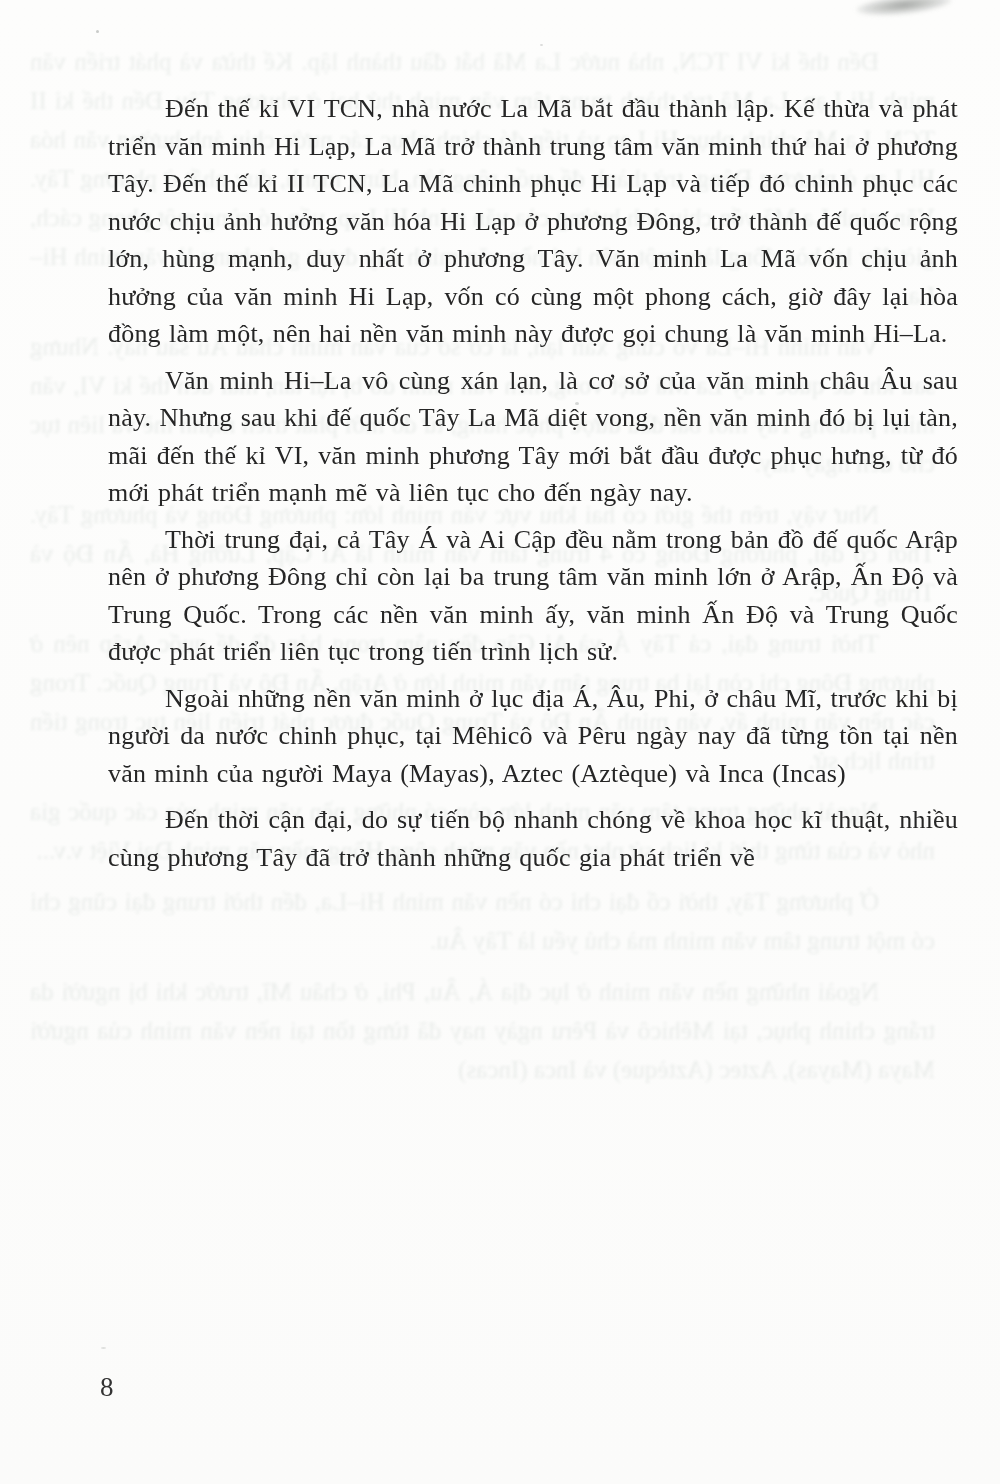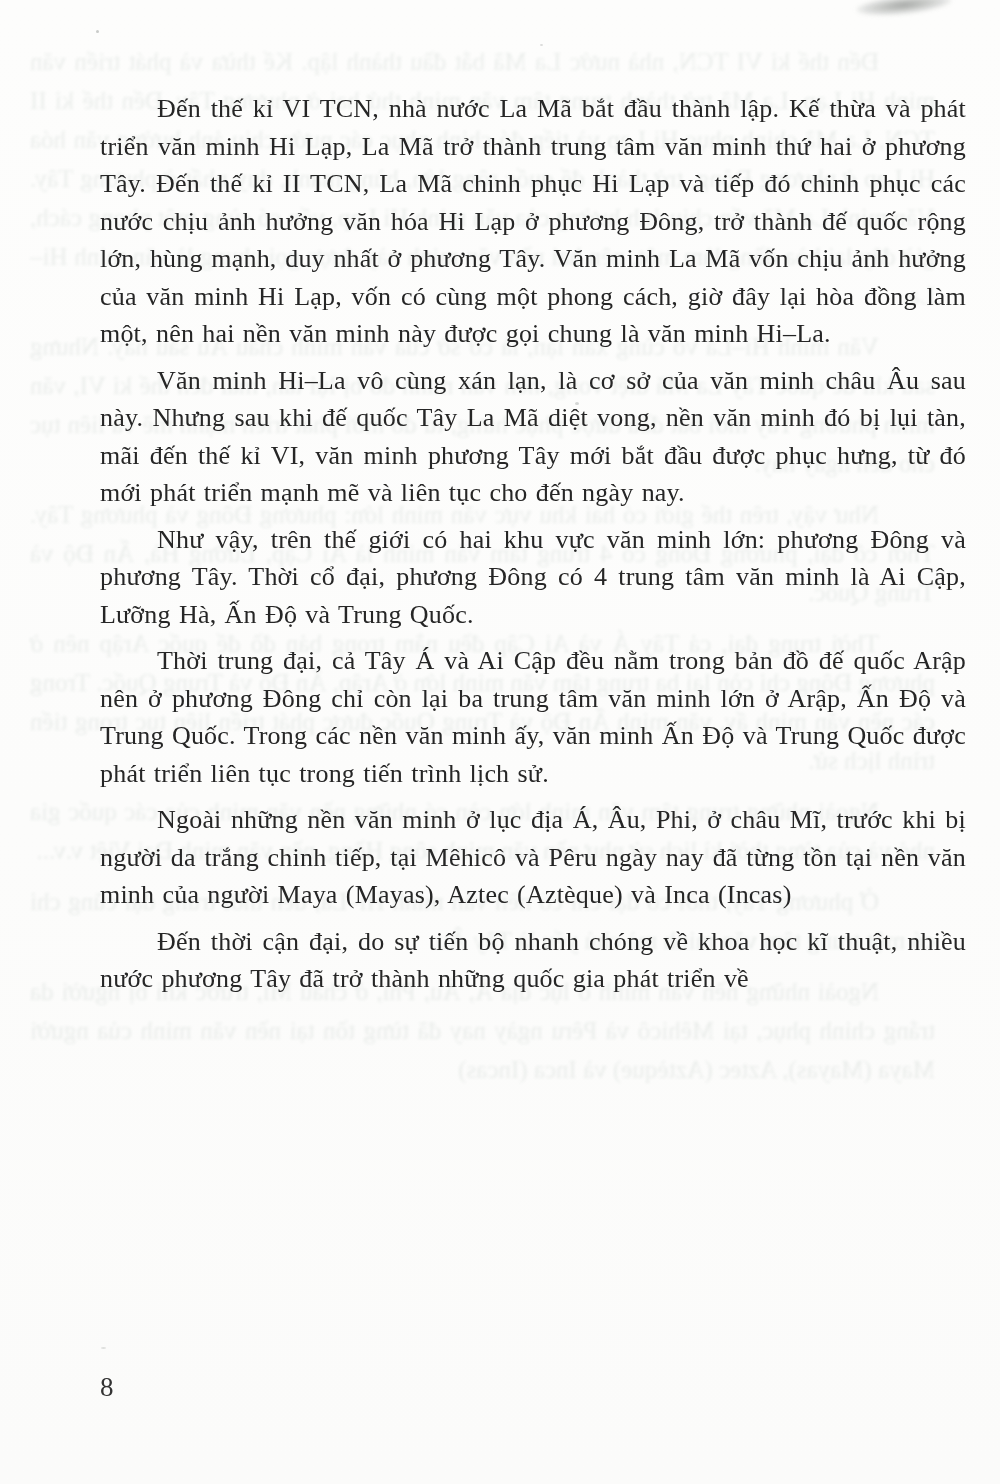"Đến thế kỉ VI TCN," .text-block p { margin: 0 0 9px -> 0 8px 9px }
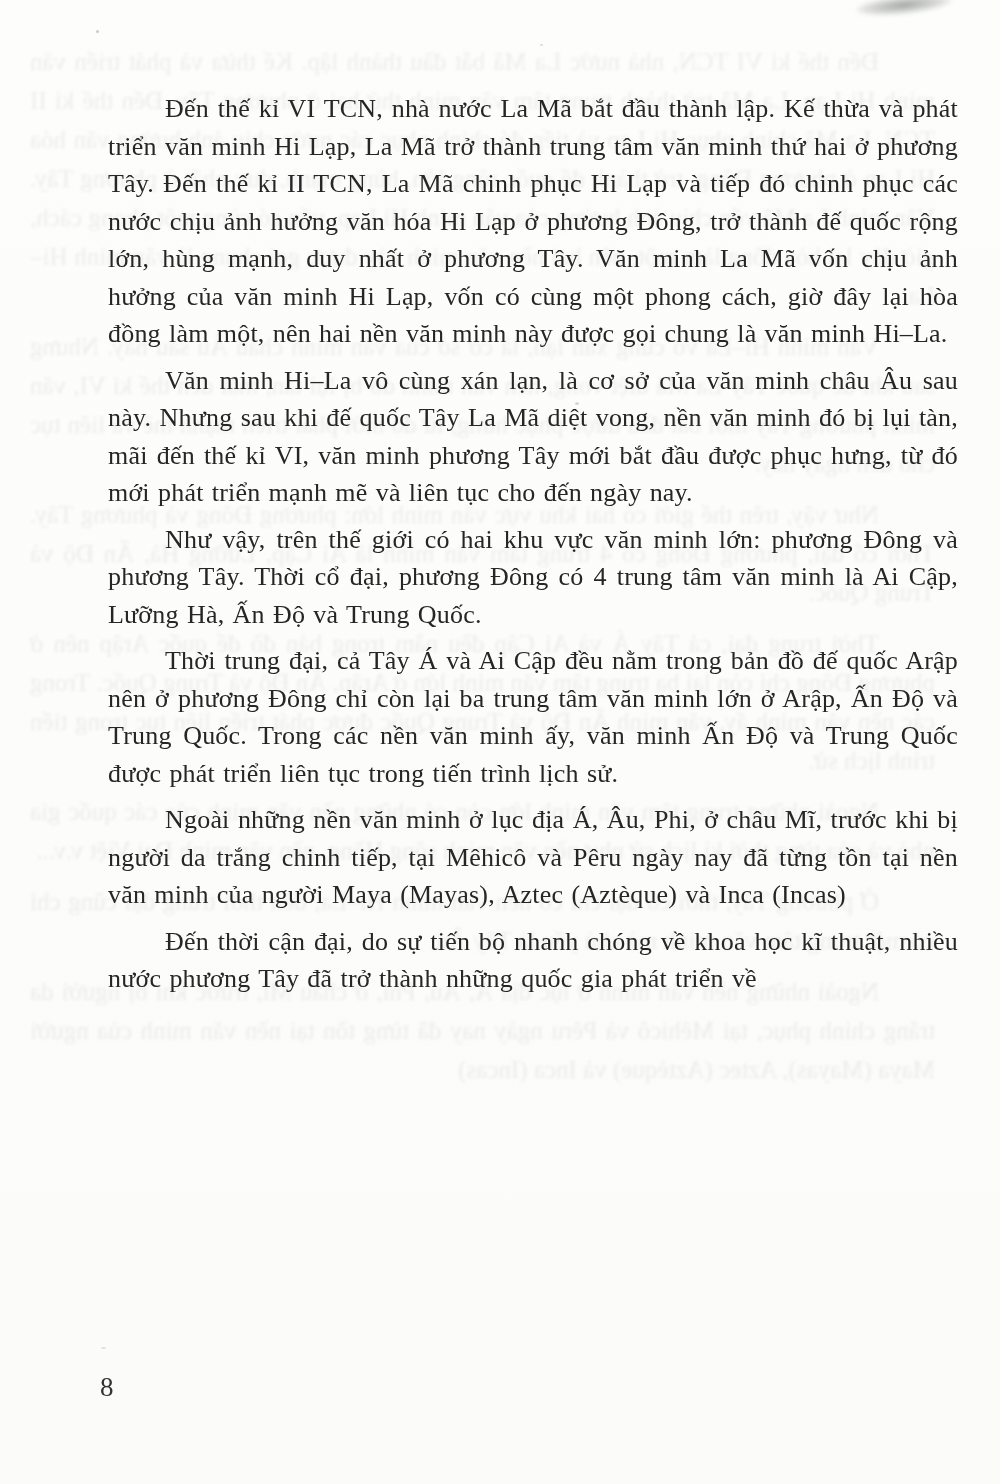"Như vậy, trên thế giới" p { html: <p>Như vậy, trên thế giới có hai khu vực văn minh lớn: phương Đông và phương Tây. Thời cổ đại, phương Đông có 4 trung tâm văn minh là Ai Cập, Lưỡng Hà, Ấn Độ và Trung Quốc.</p> -> none }
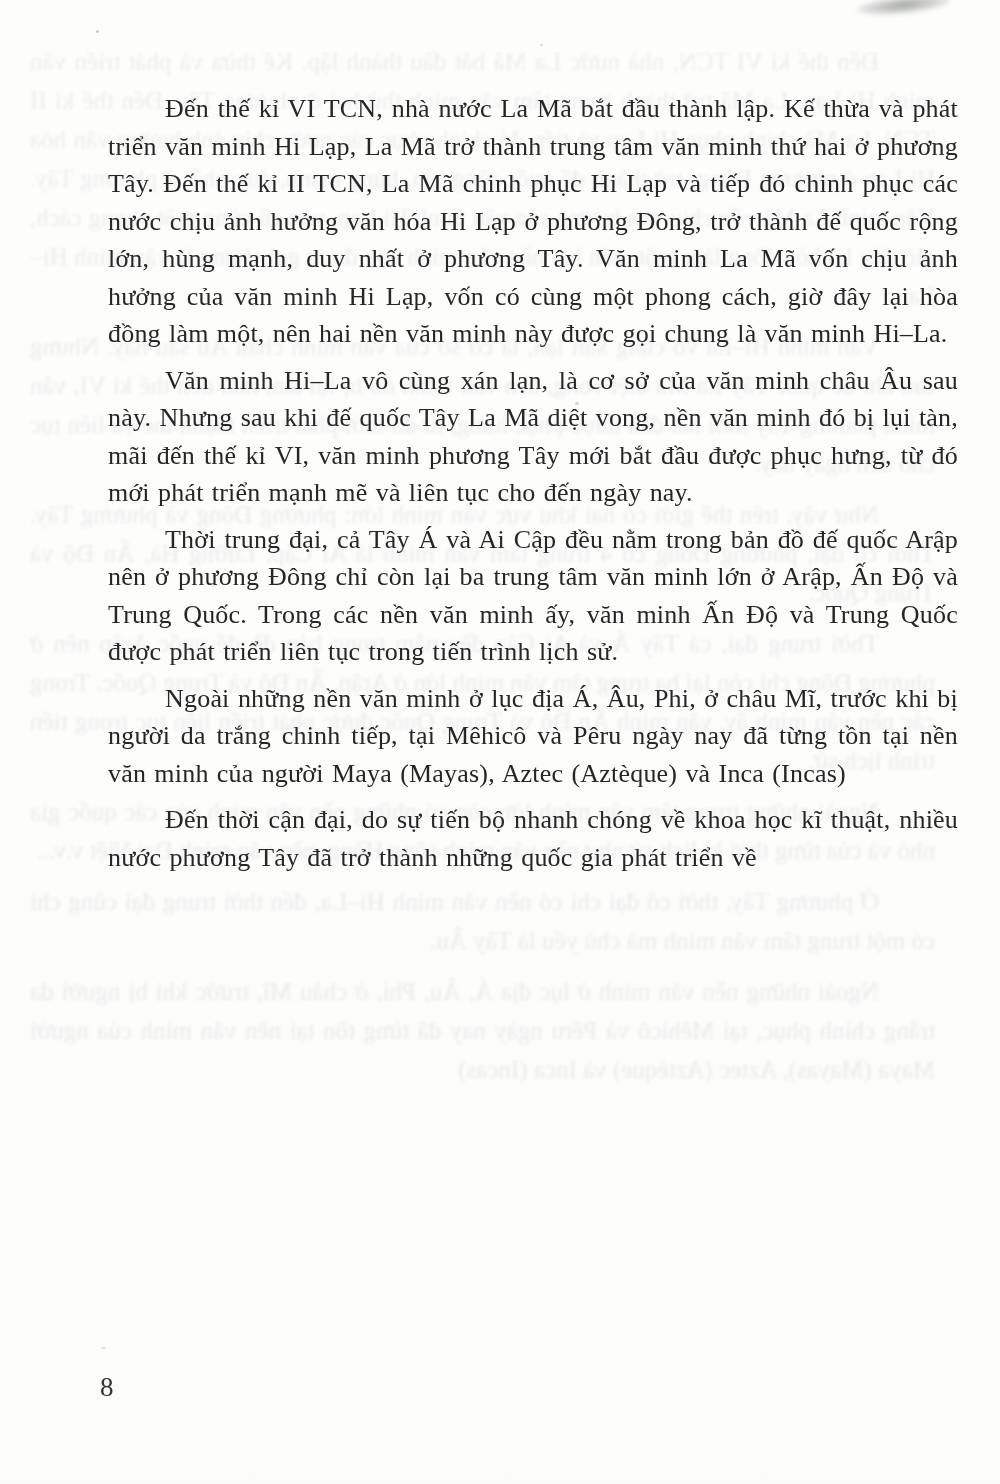"Ngoài những nền văn minh" p { text: trắng chinh tiếp -> nước chinh phục }
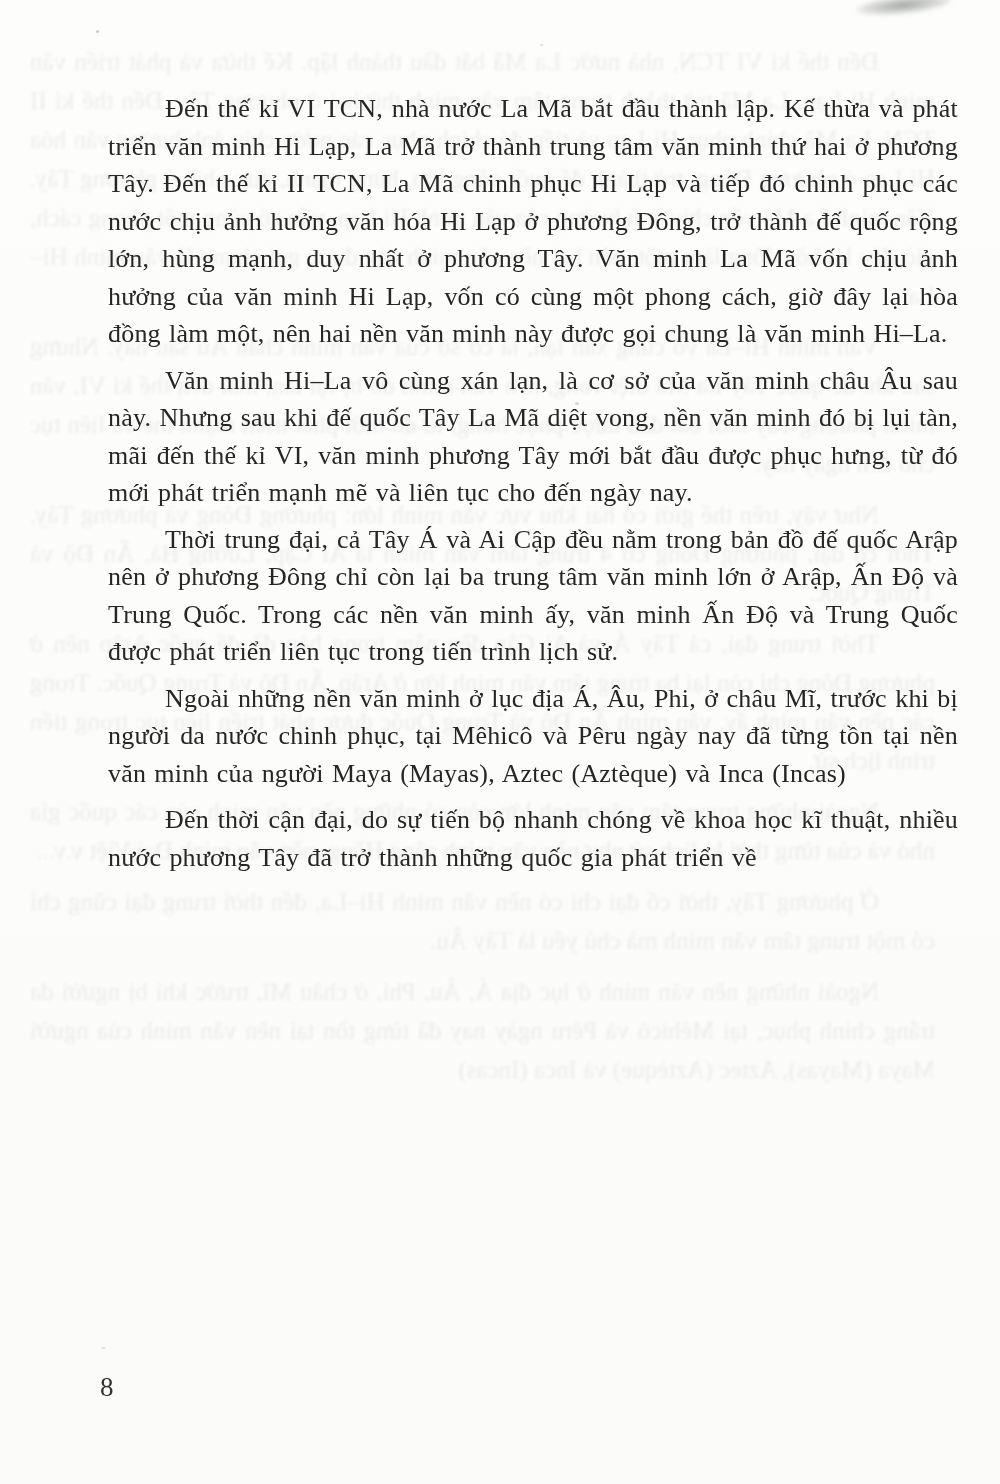"Đến thời cận đại, do" p { text: nước -> cùng }
